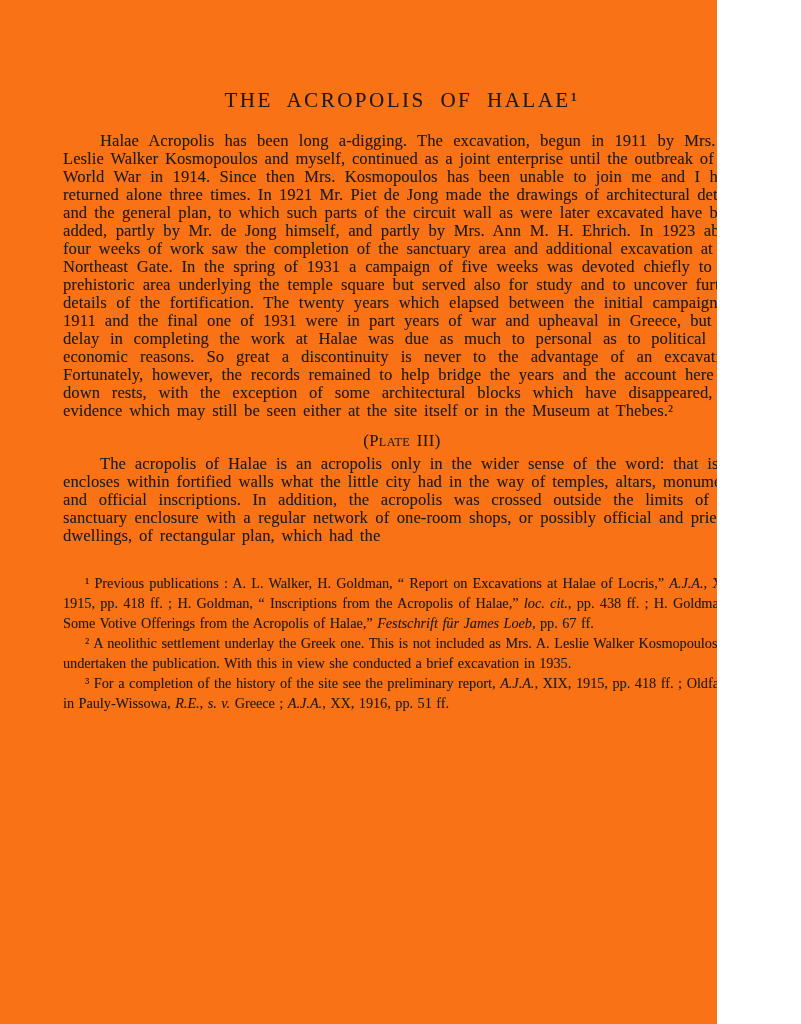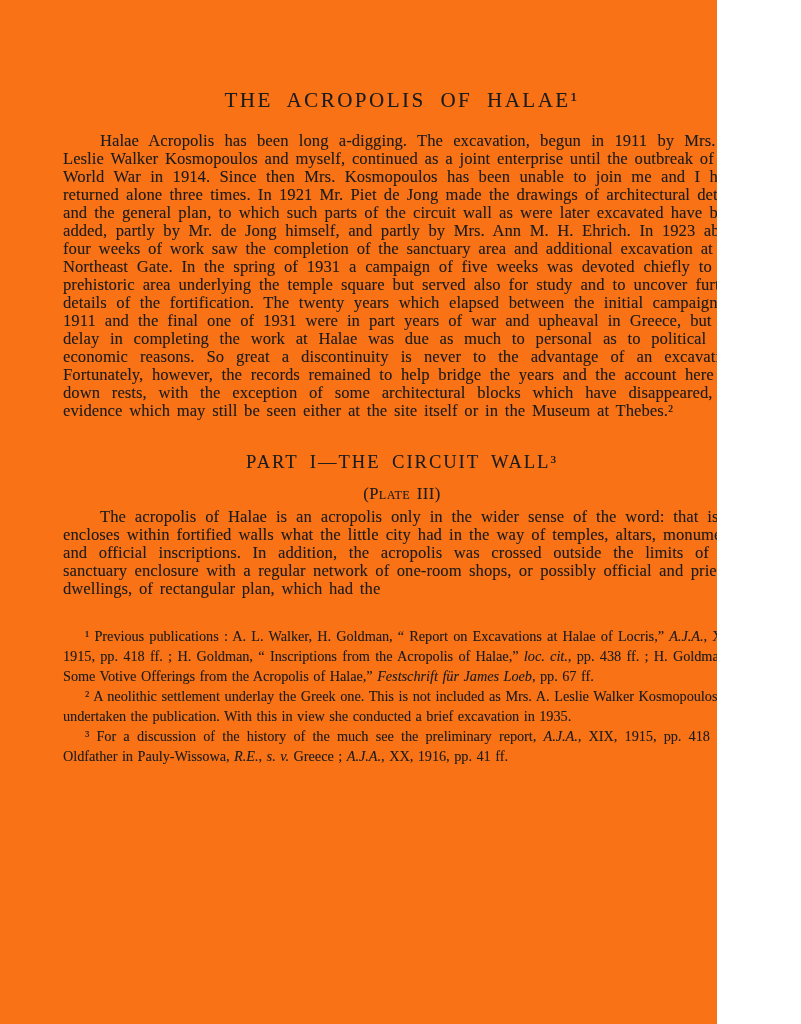"PART I—THE CIRCUIT WALL³" h2.part-heading { html: <h2>PART I—THE CIRCUIT WALL³</h2> -> none }
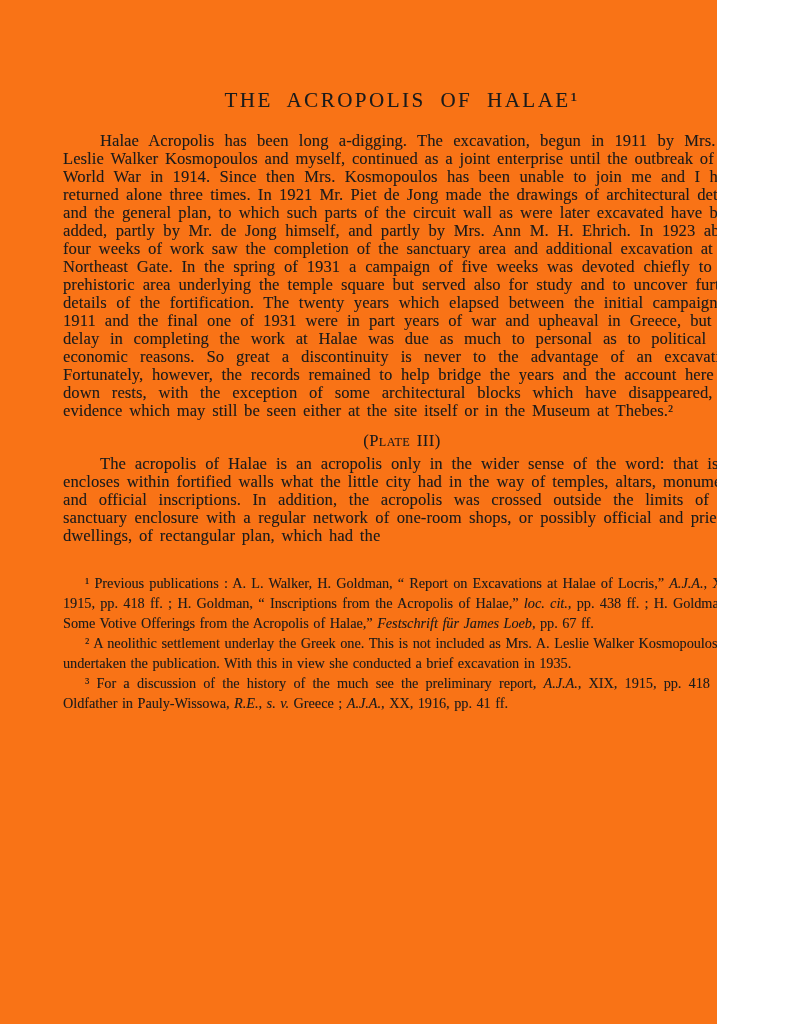"³ For a discussion of" span { text: discussion of the history of the much -> completion of the history of the site }
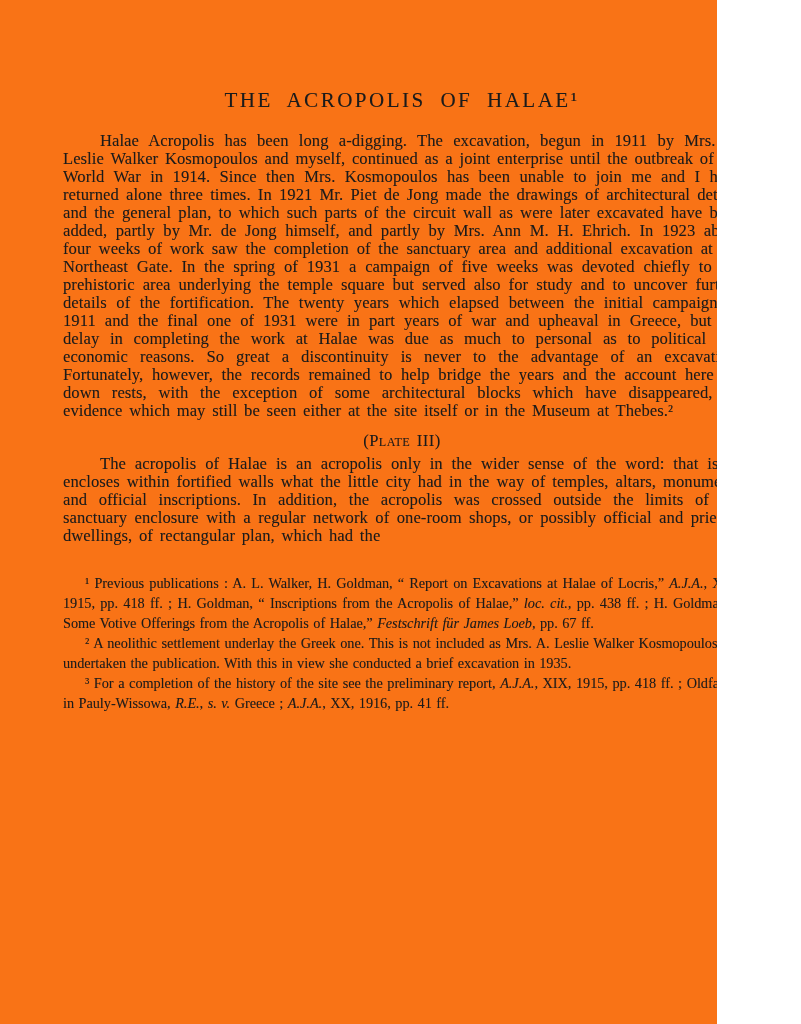", XX, 1916, pp. 41" span { text: 41 -> 51 }
